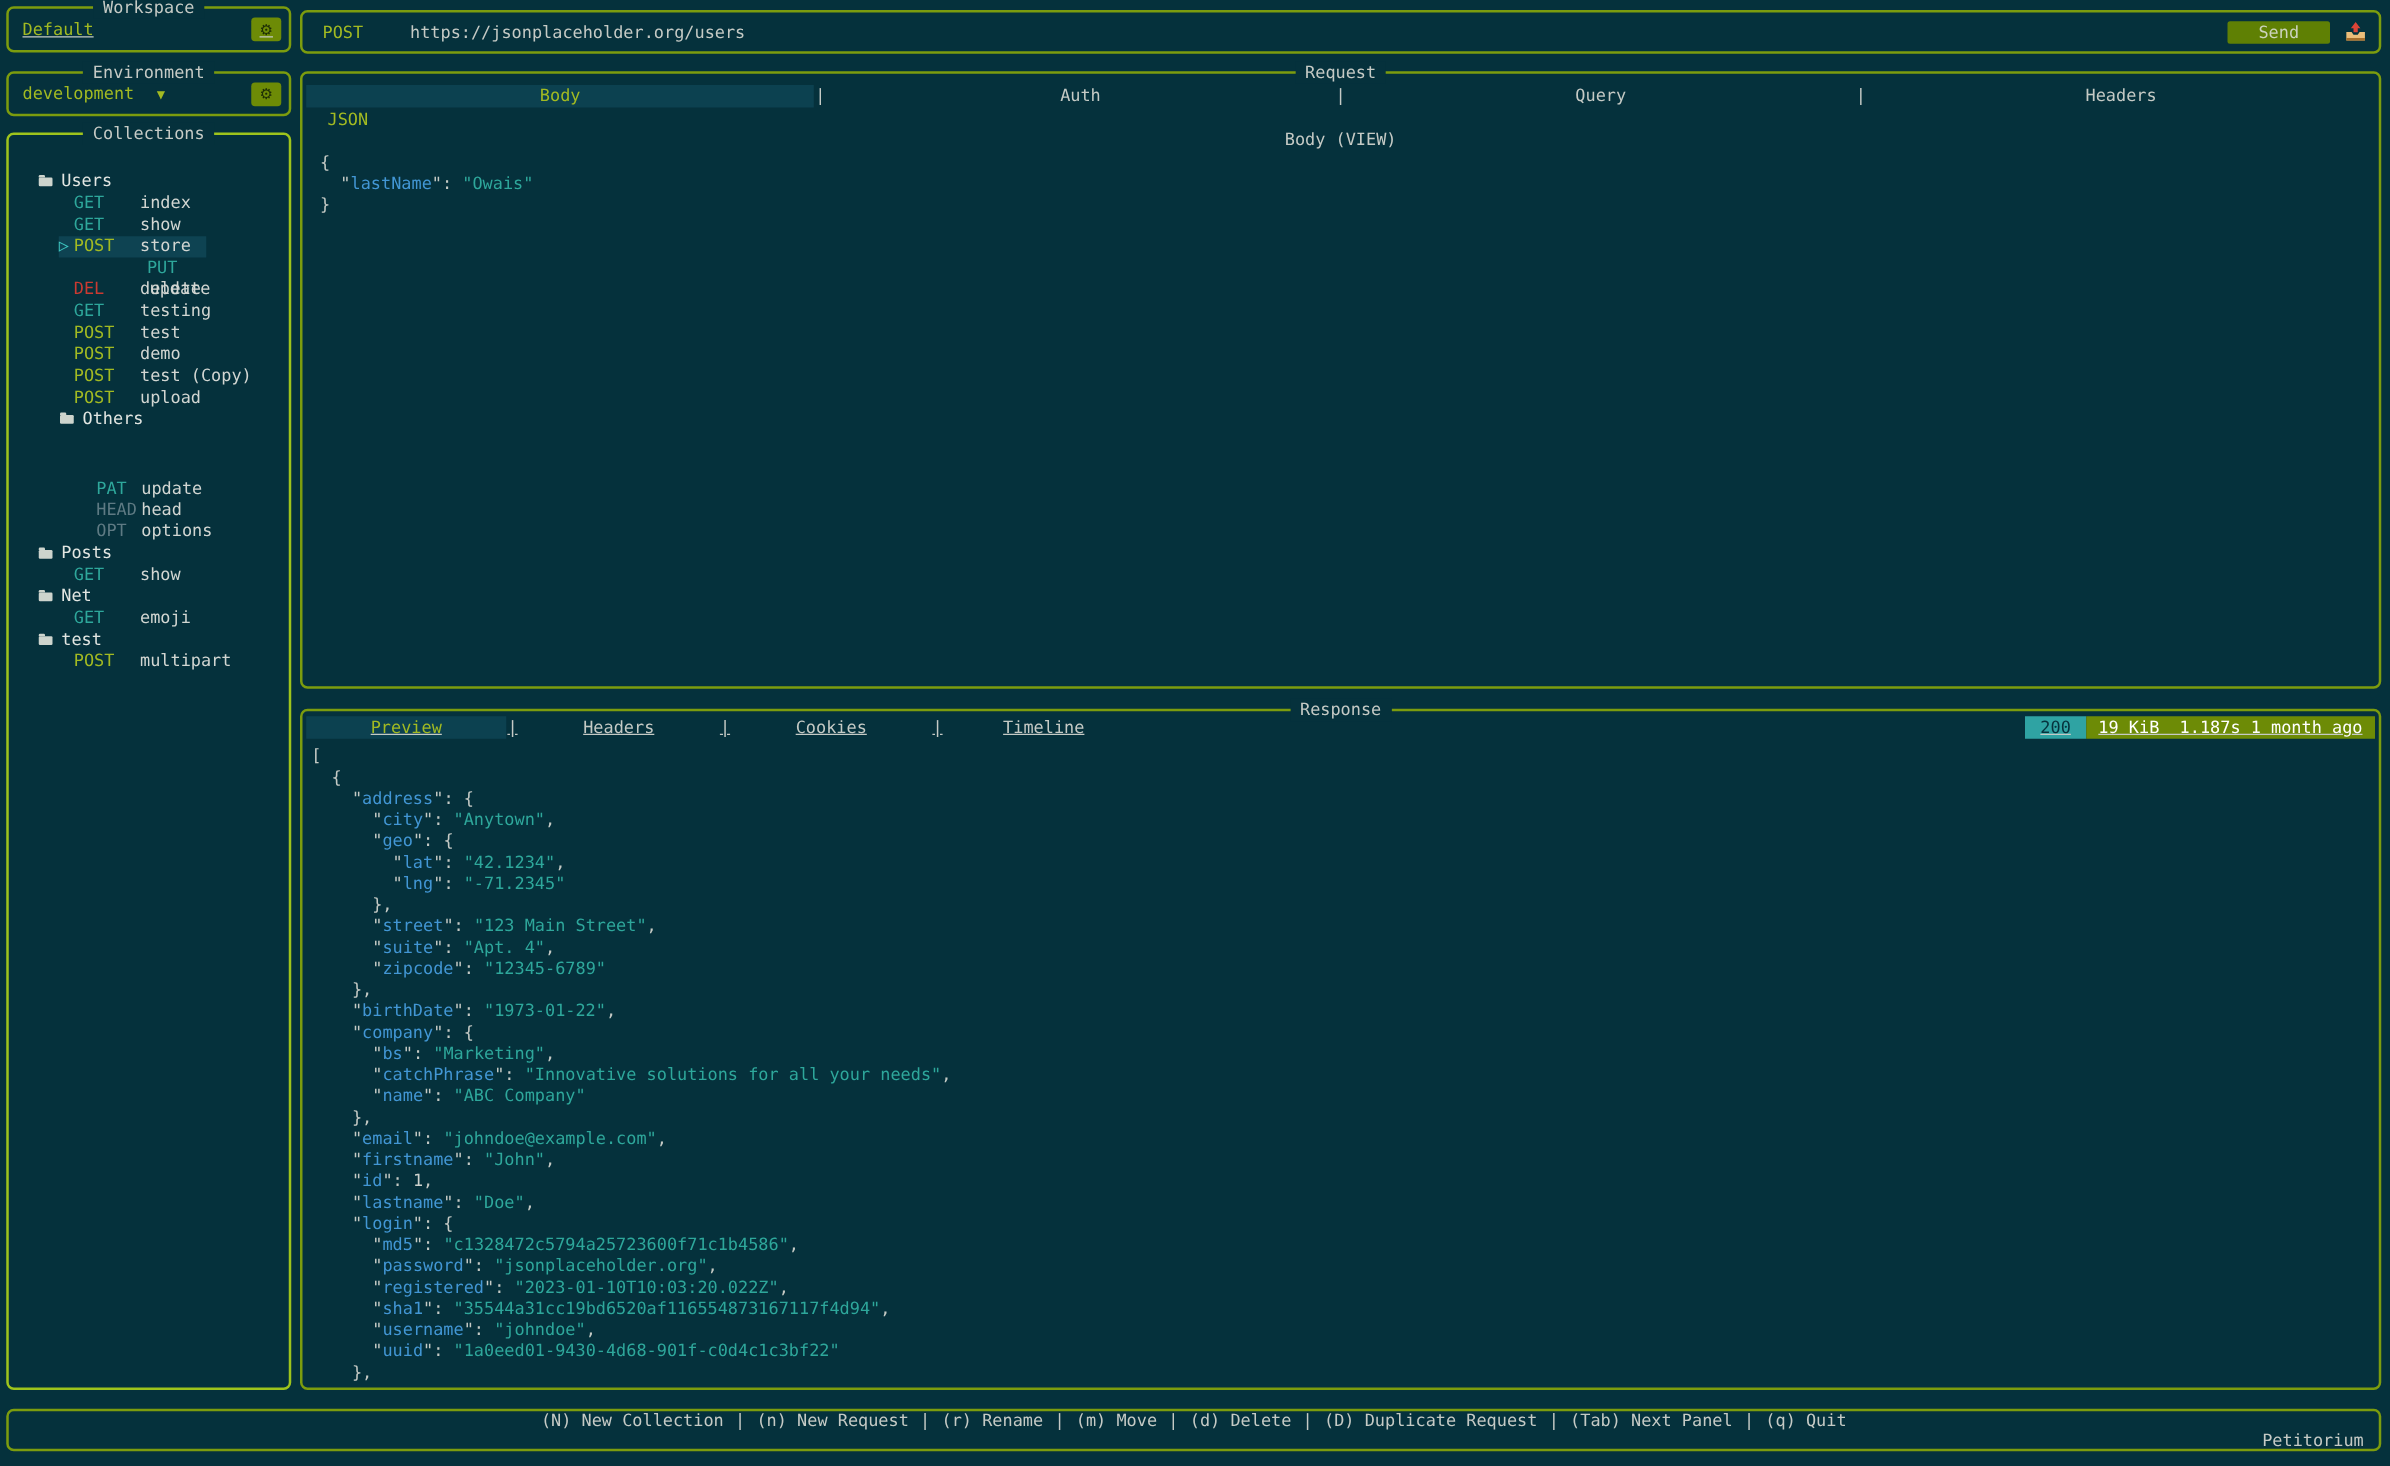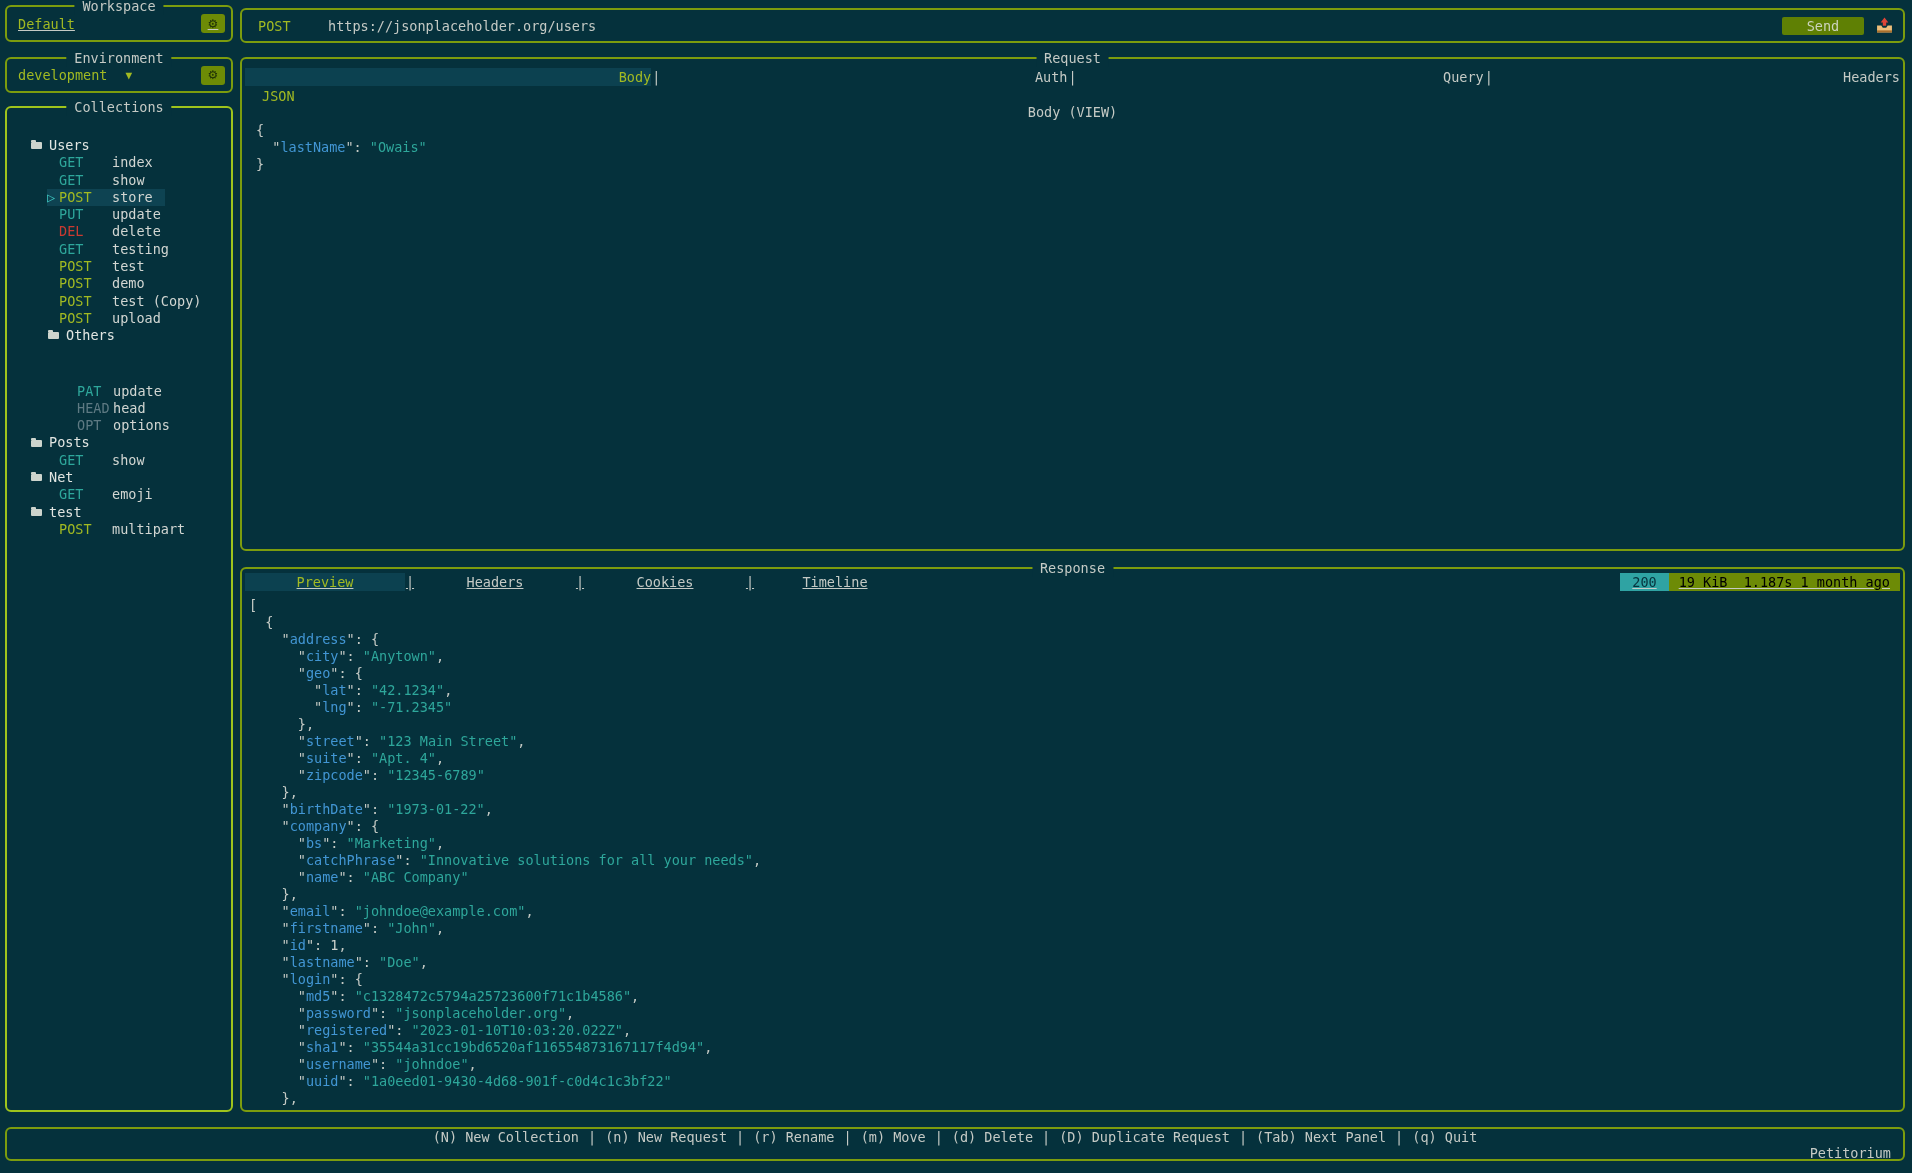"Body" .tabs-req .tab-cell { text-align: right -> none }
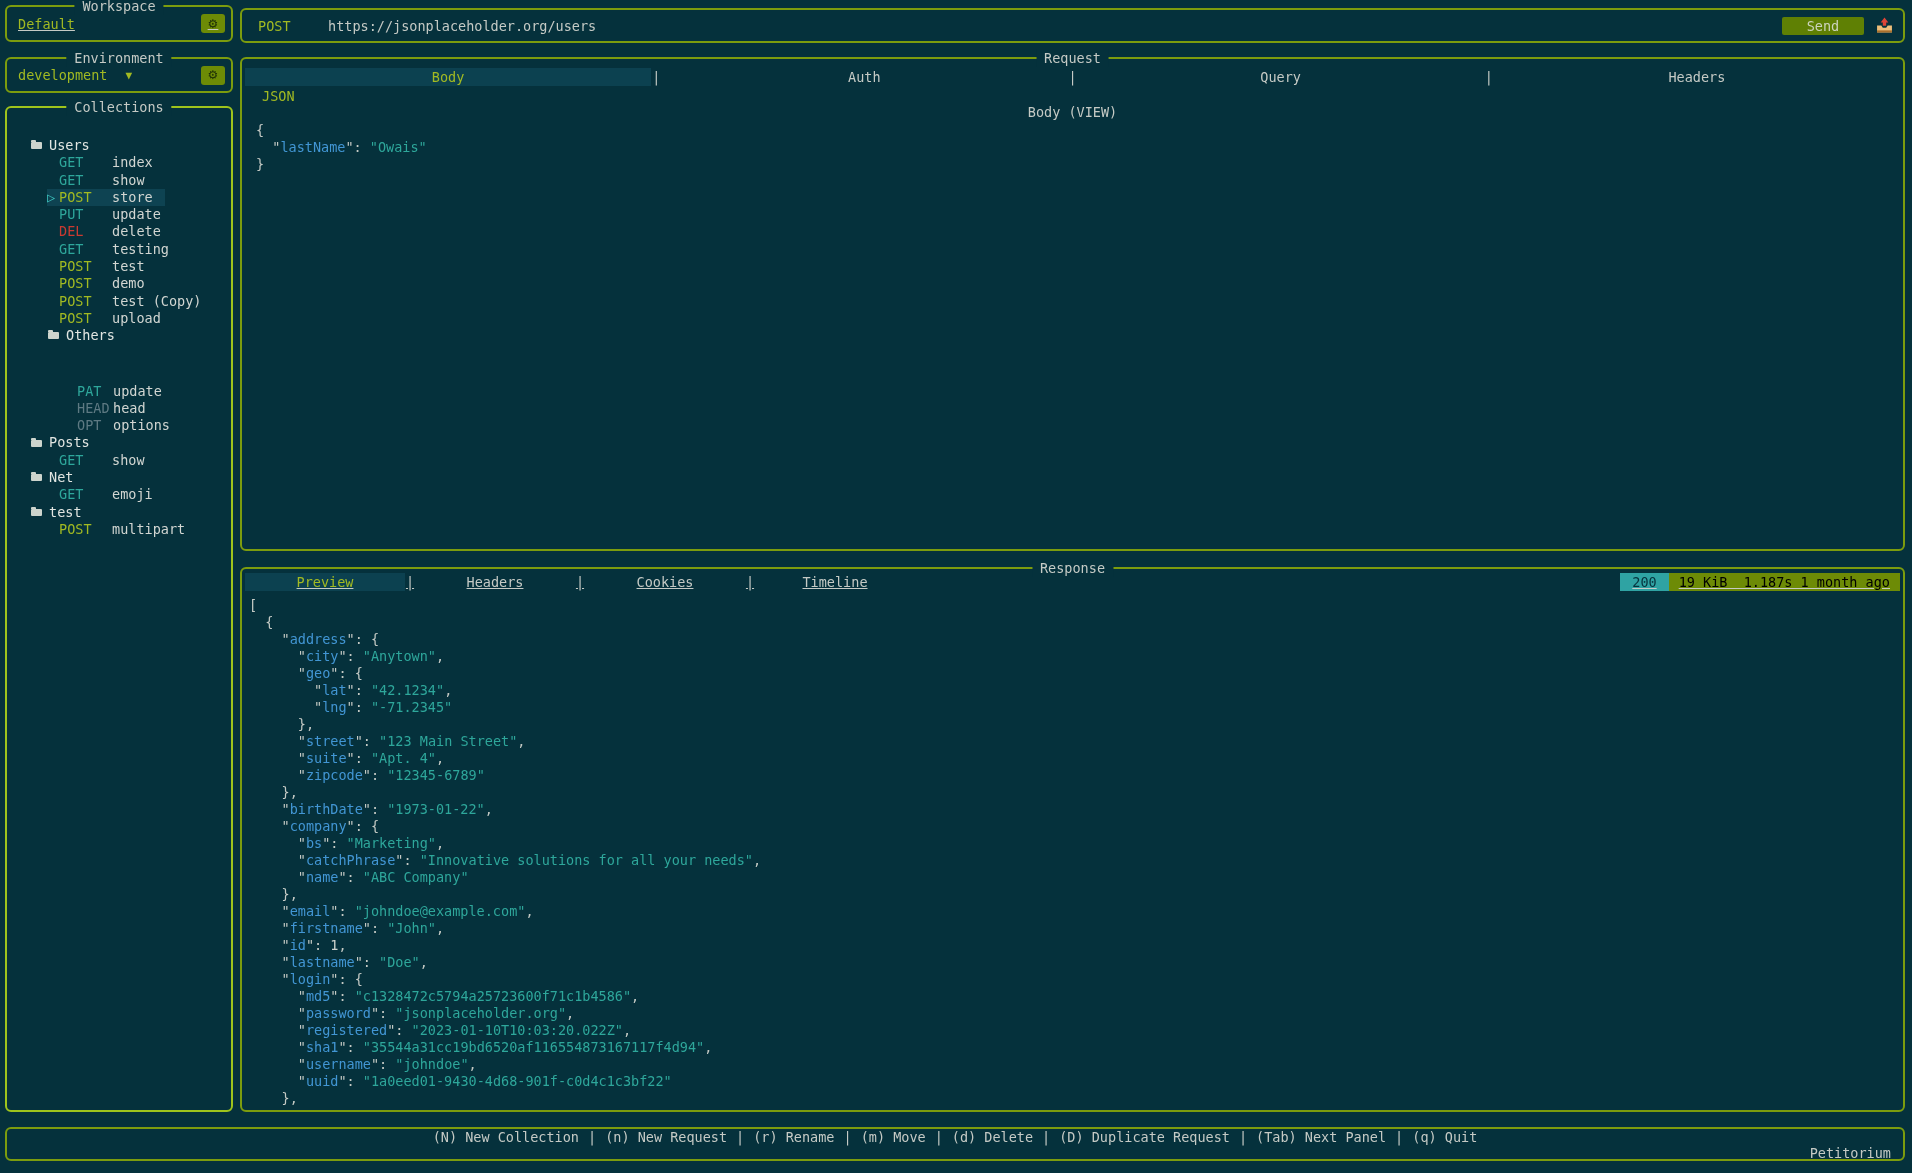"PUT" div.tree-row { flex-direction: none -> column }
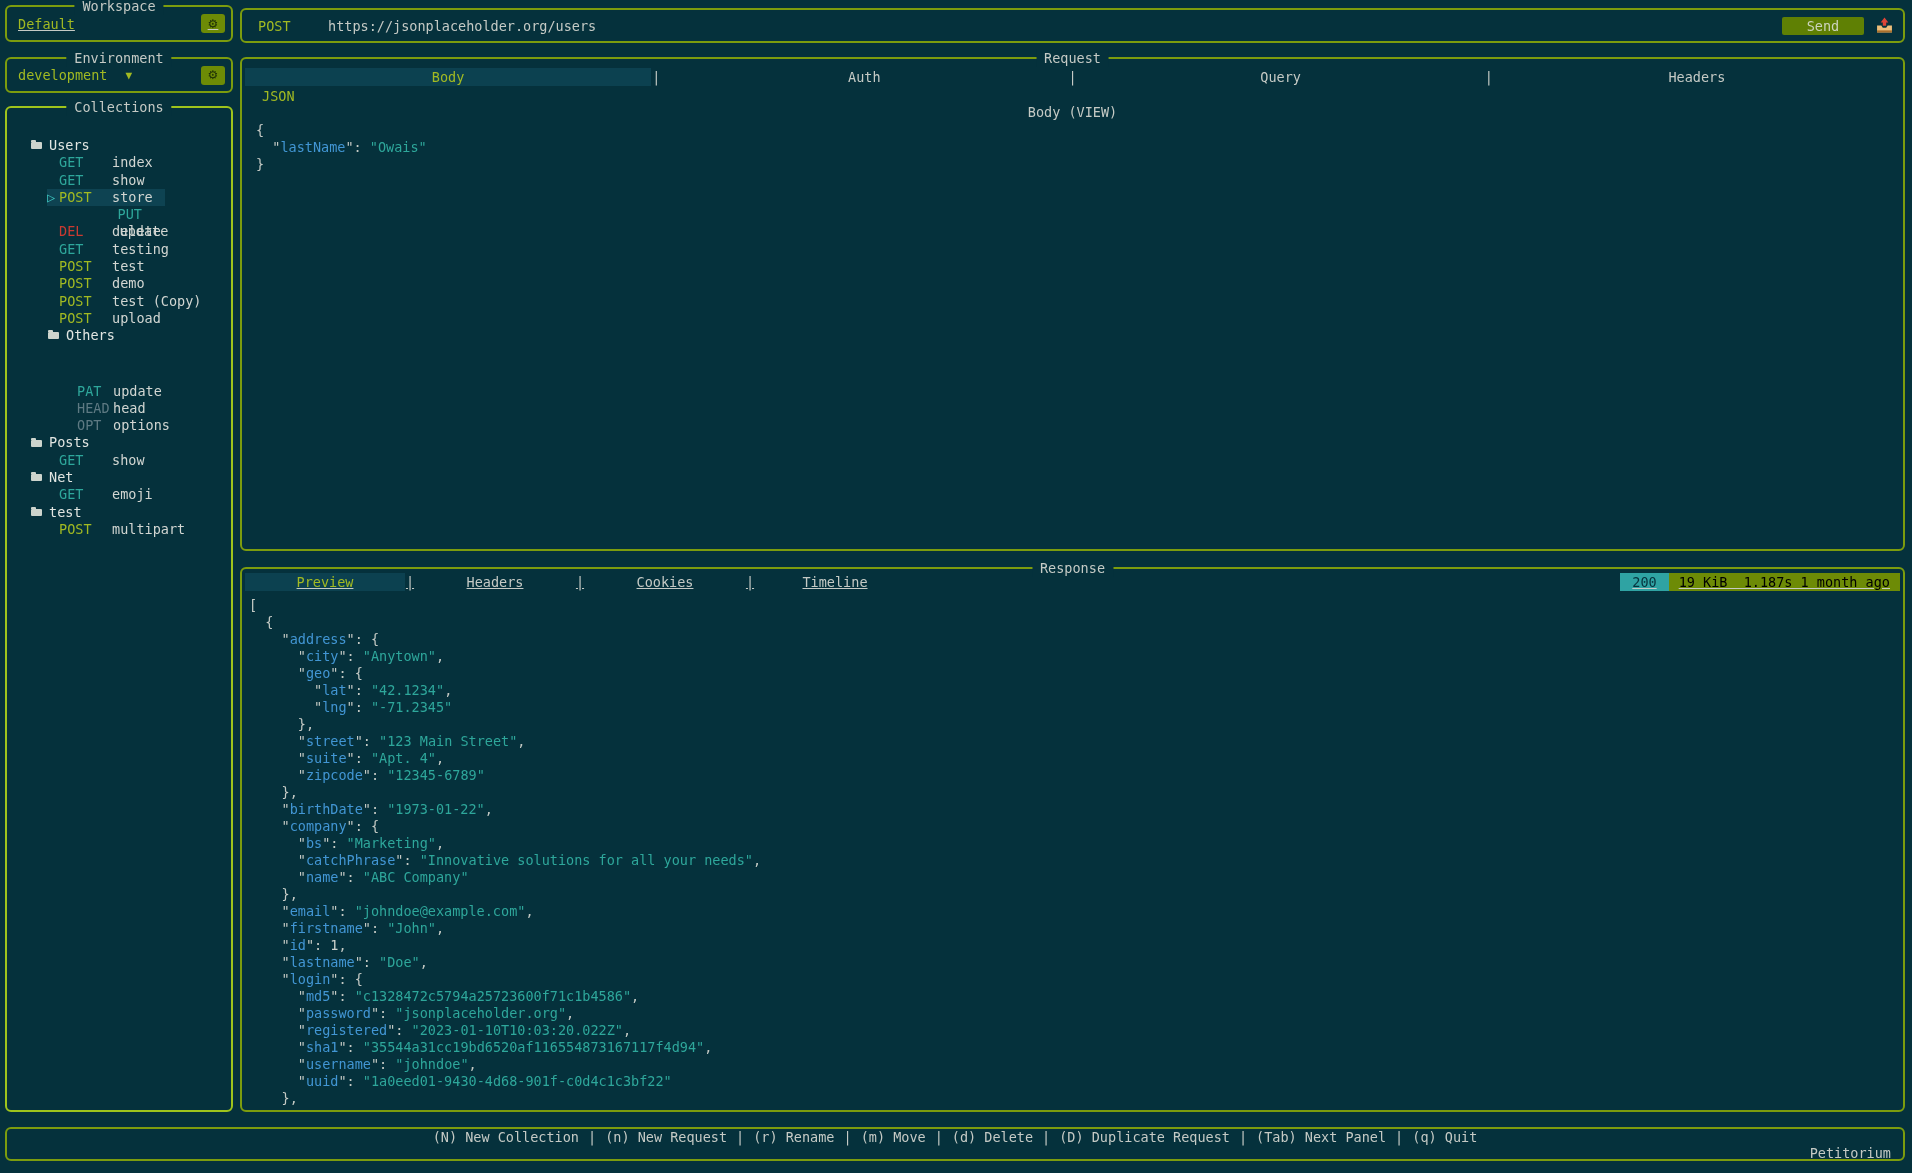"19 KiB 1.187s 1 month" .badge-stats { color: #000000 -> #ffffff }
